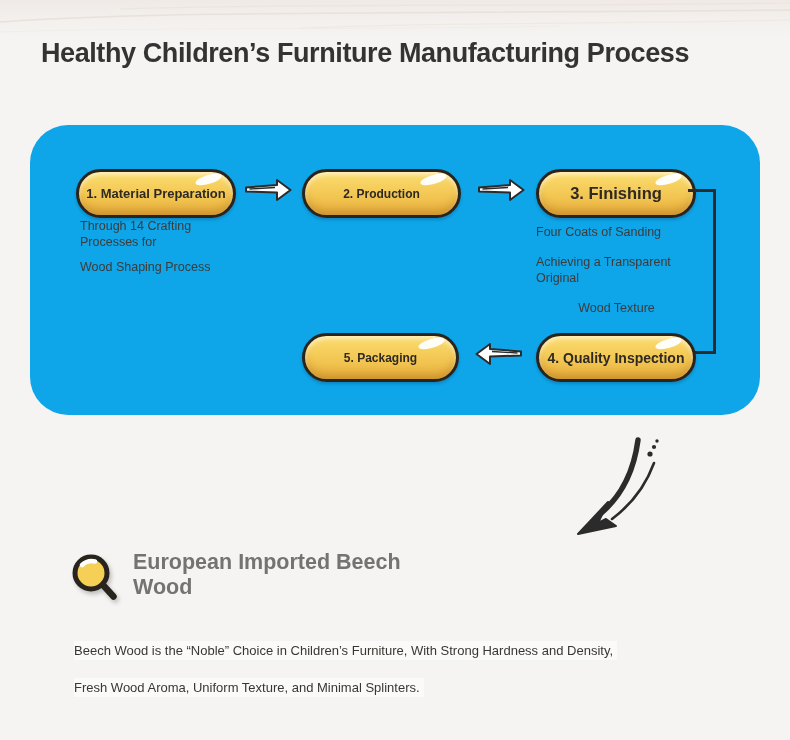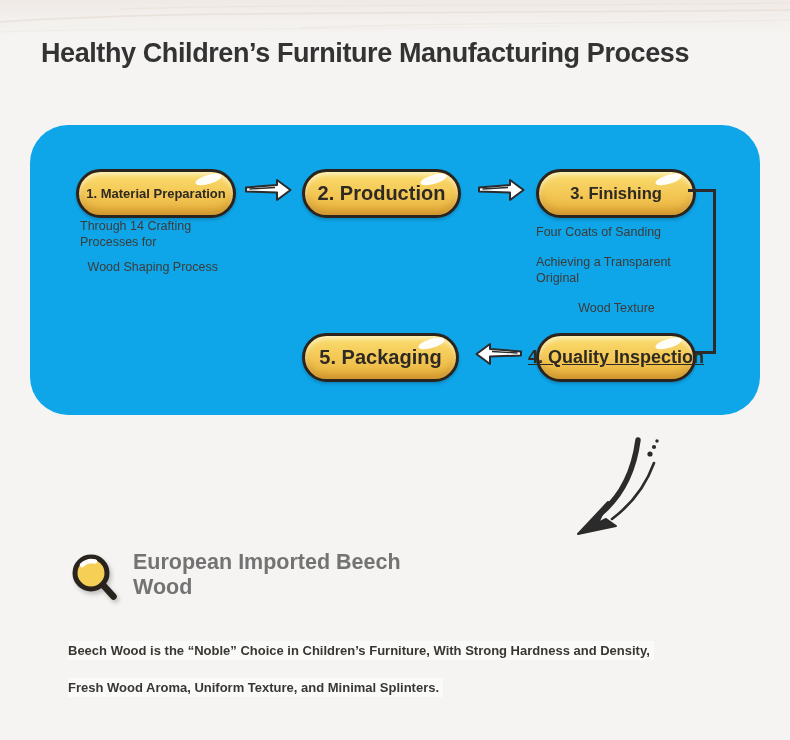"2. Production" .pill-label { font-size: 20px -> 12px }
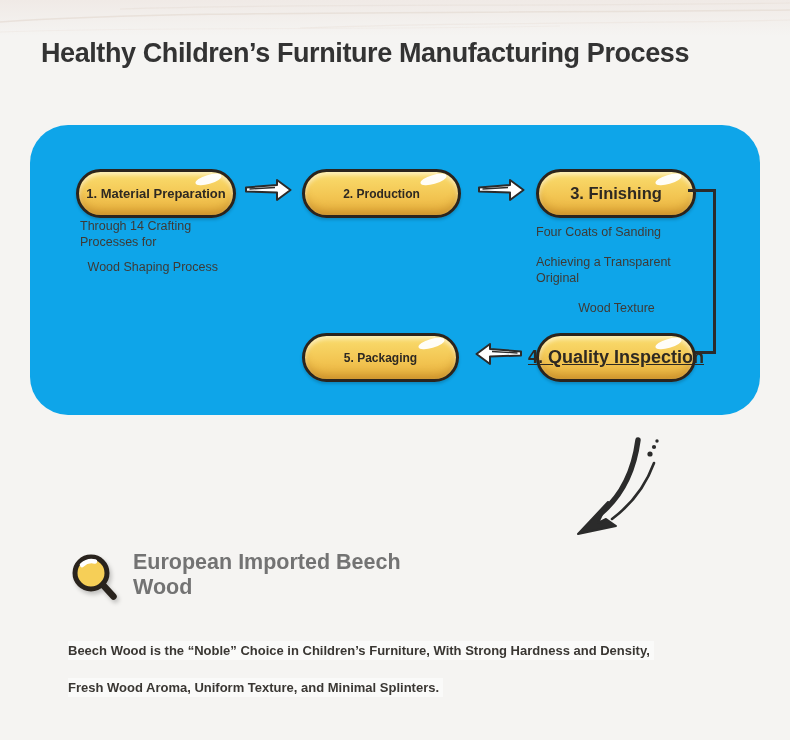"Wood Shaping Process" p { text-align: right -> none }
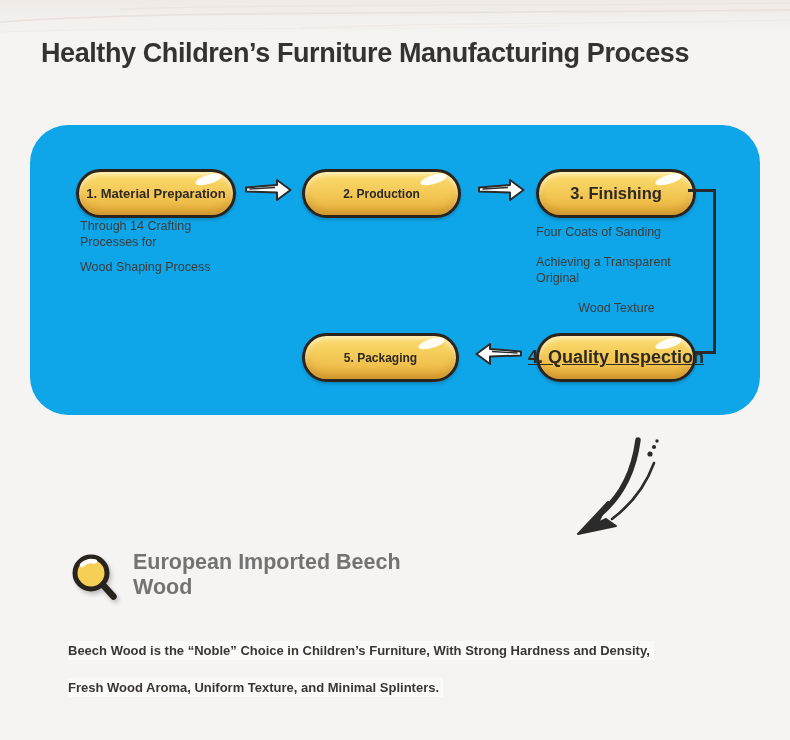"4. Quality Inspection" .pill-label.xs { font-size: 18px -> 14px; text-decoration: underline -> none }
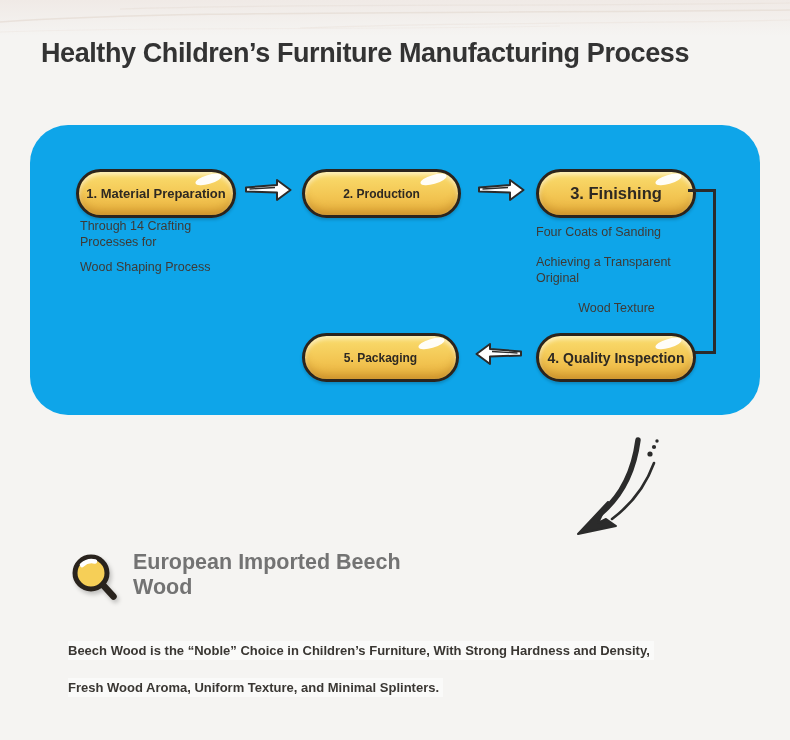"Beech Wood is the “Noble”" .body-par { font-weight: 700 -> 400; left: 68px -> 74px }
